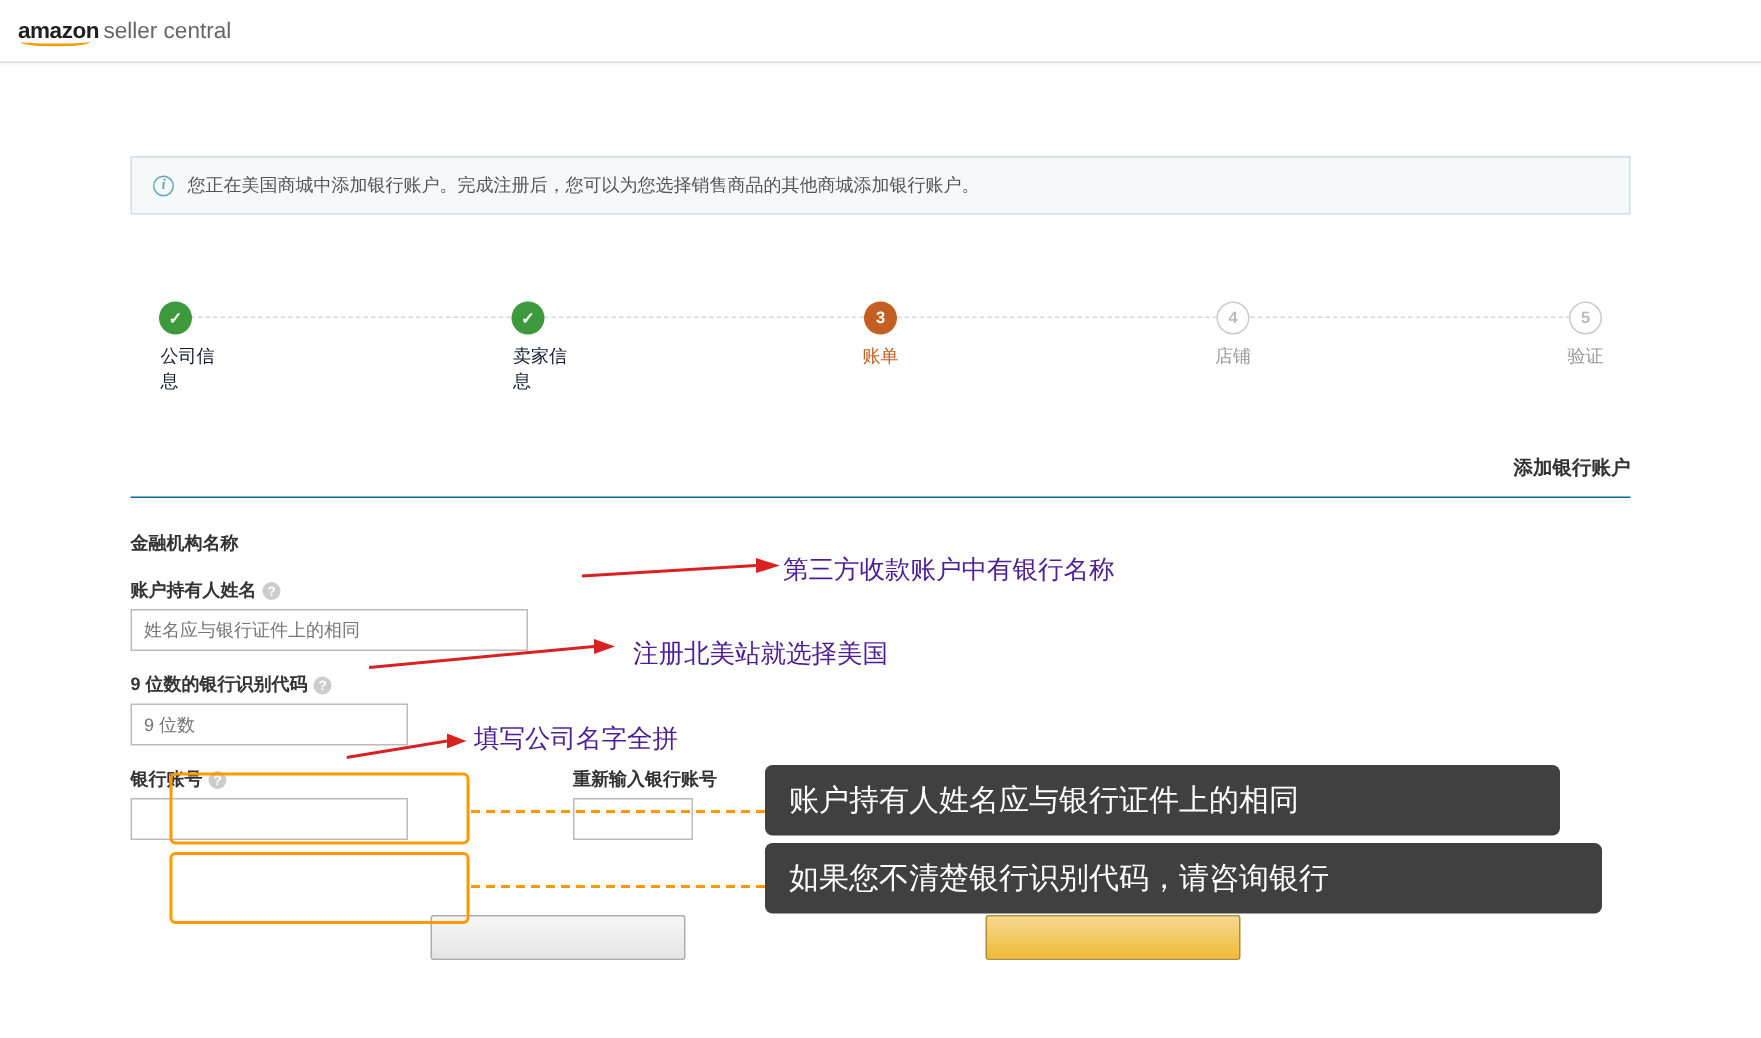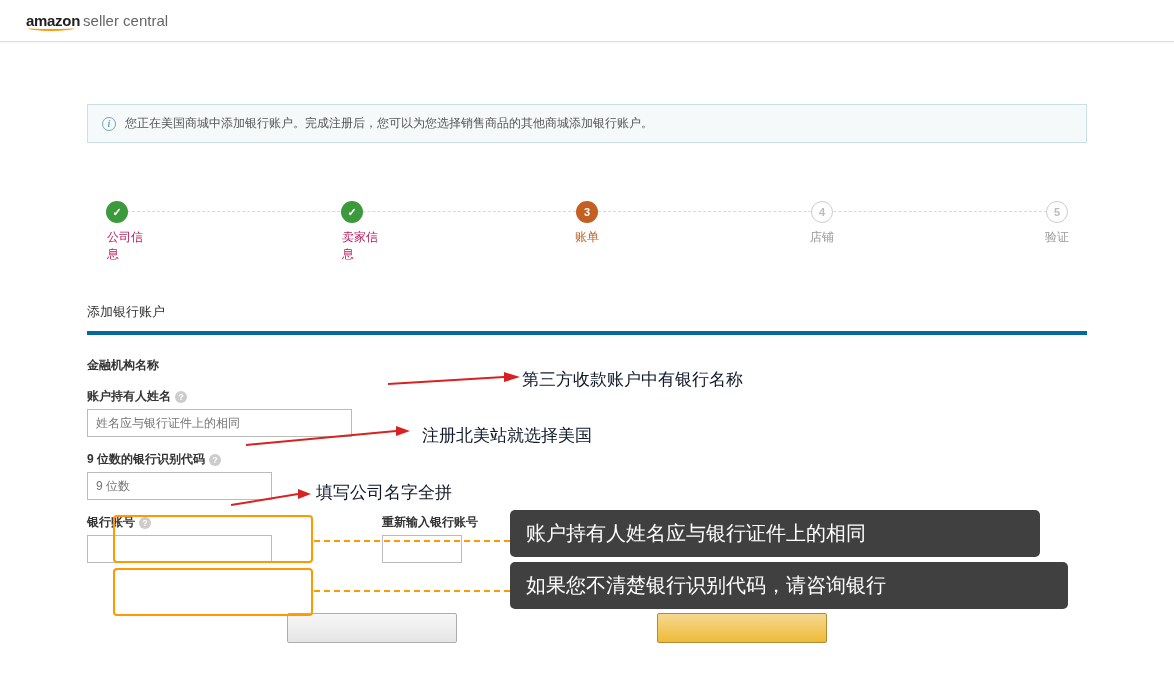"amazon" .header { padding-left: 26px -> 12px }
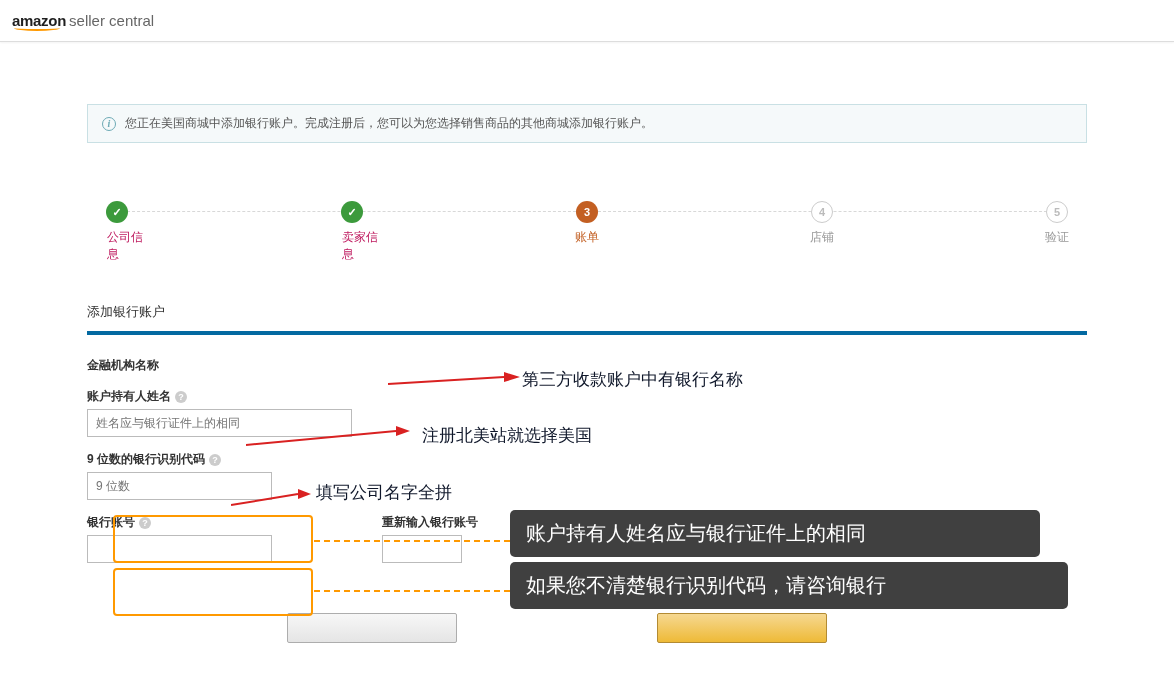"公司信息" .step-label.done { color: #be185d -> #0f172a }
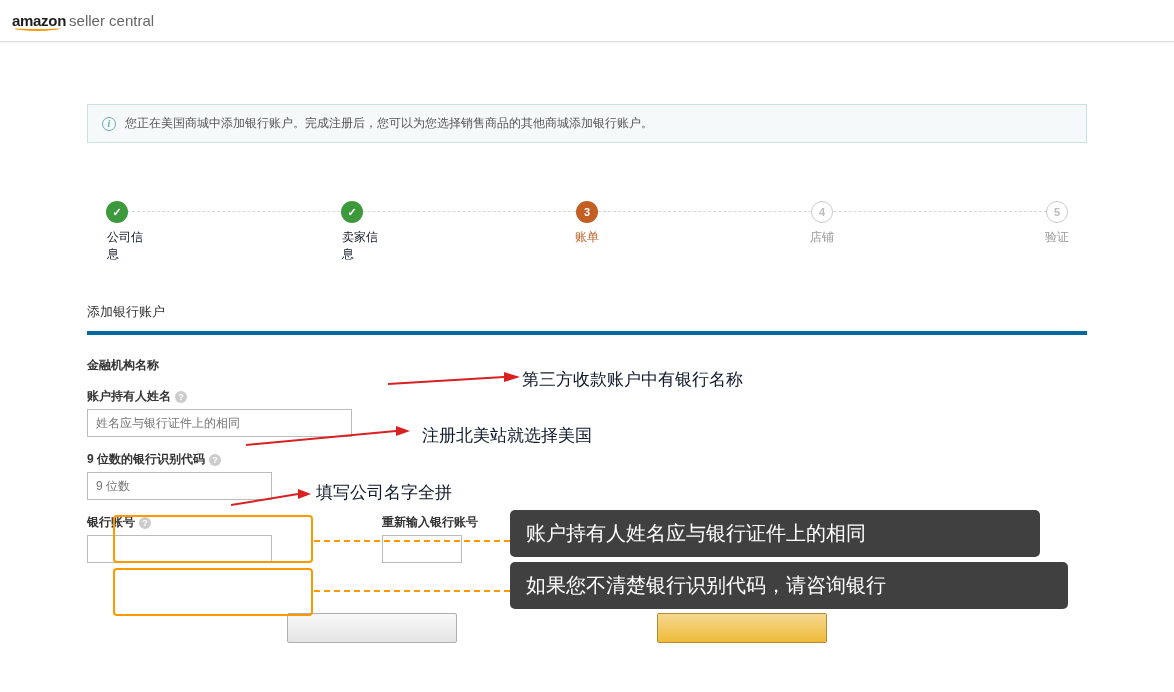"添加银行账户" .section-title { border-bottom: 4px solid #0369a1 -> 1px solid #0369a1; font-weight: 400 -> 700; text-align: none -> right }
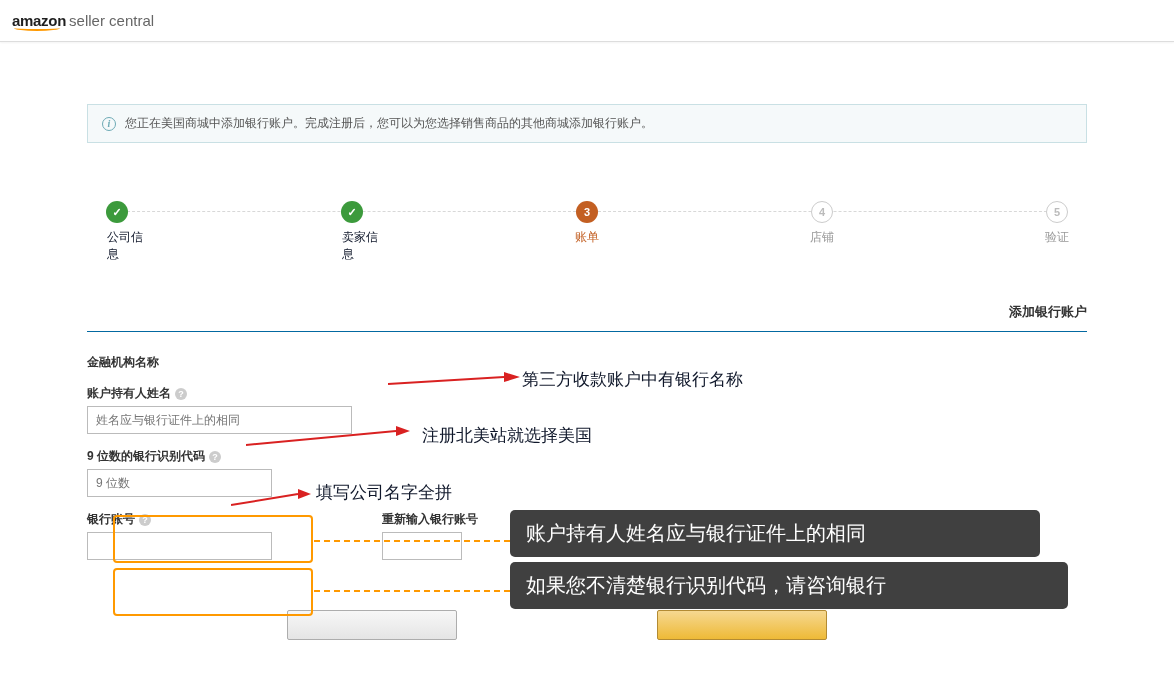"第三方收款账户中有银行名称" .annotation { color: #0f172a -> #4c1d95 }
